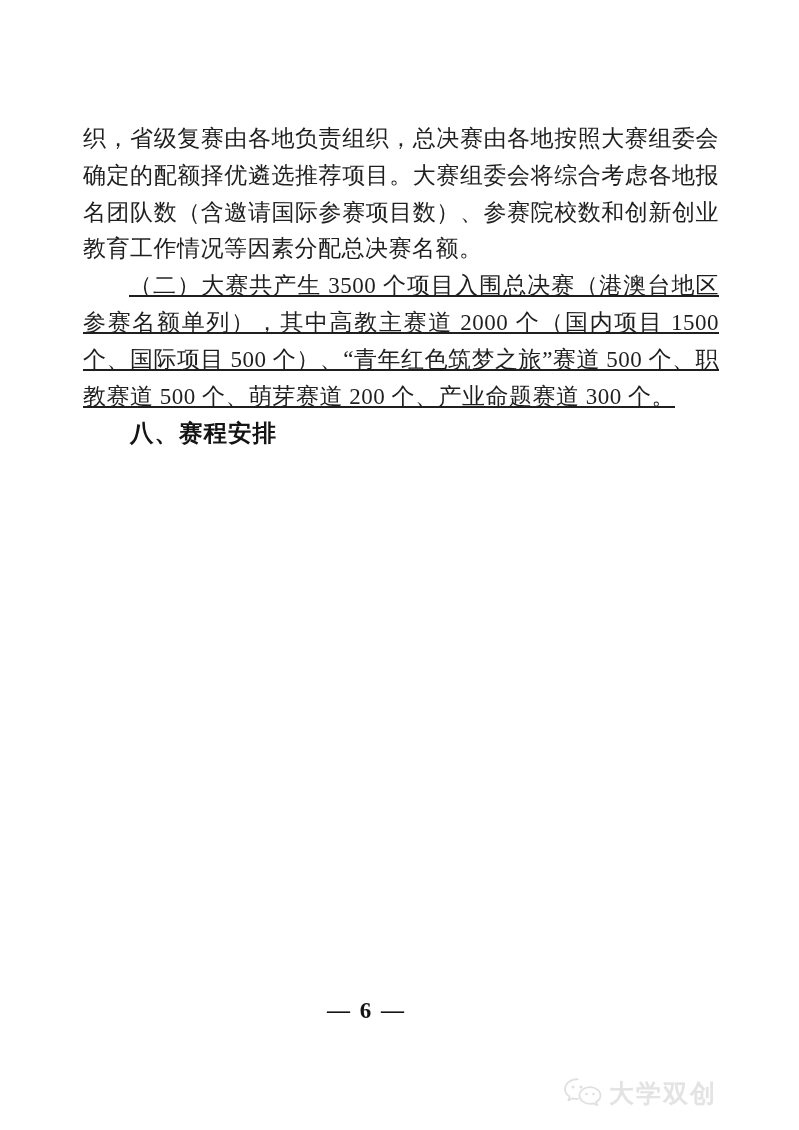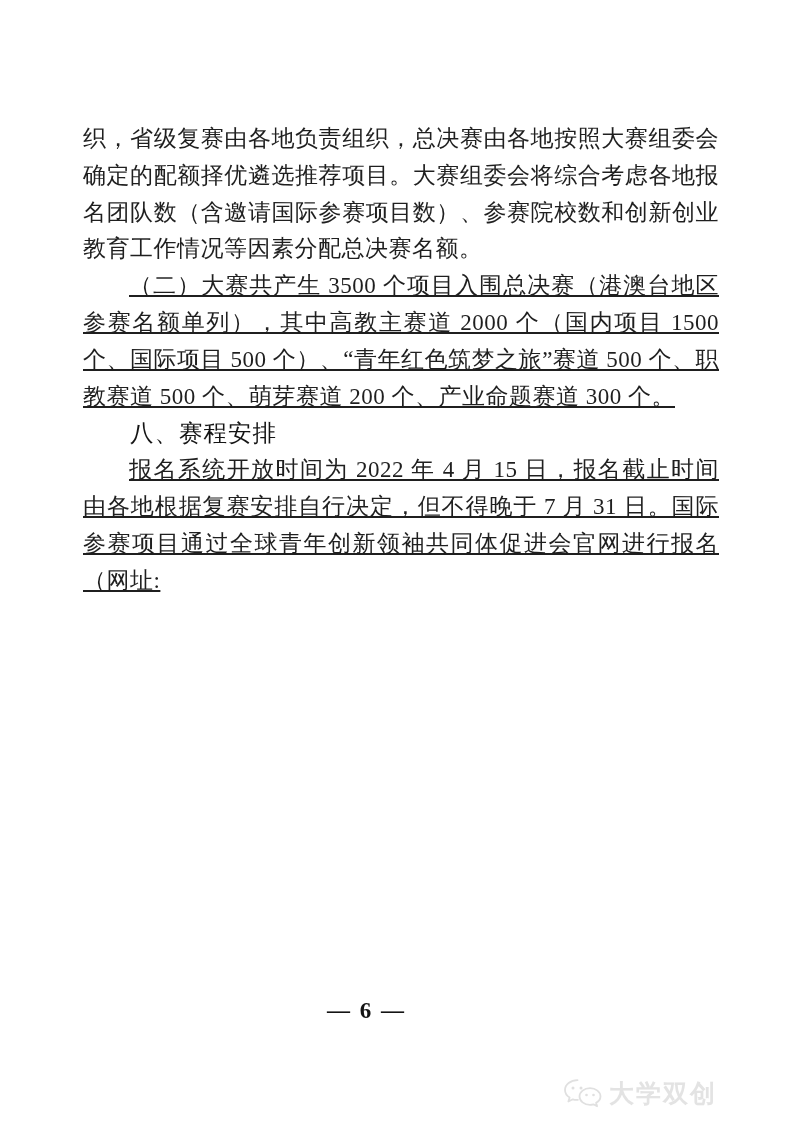"八、赛程安排" .section-heading { font-weight: 400 -> 700 }
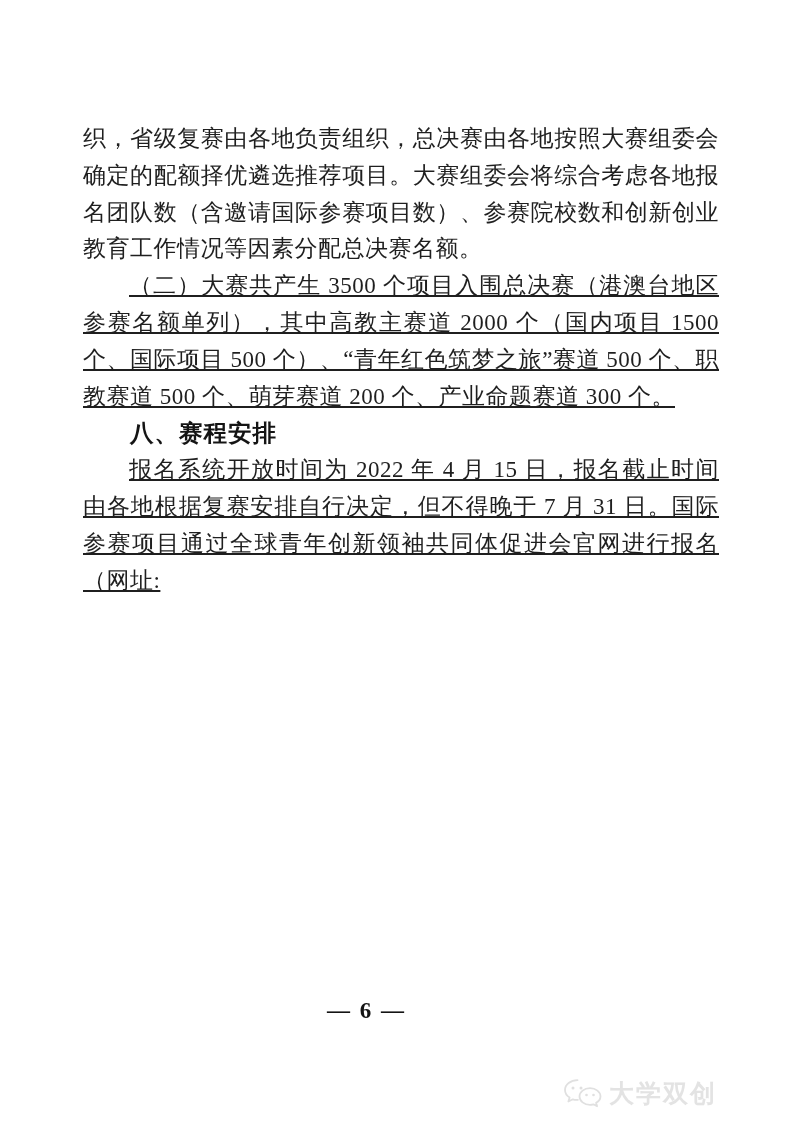"报名系统开放时间为 2022 年 4 月" p.para { html: <p>报名系统开放时间为 2022 年 4 月 15 日，报名截止时间由各地根据复赛安排自行决定，但不得晚于 7 月 31 日。国际参赛项目通过全球青年创新领袖共同体促进会官网进行报名（网址:</p> -> none }
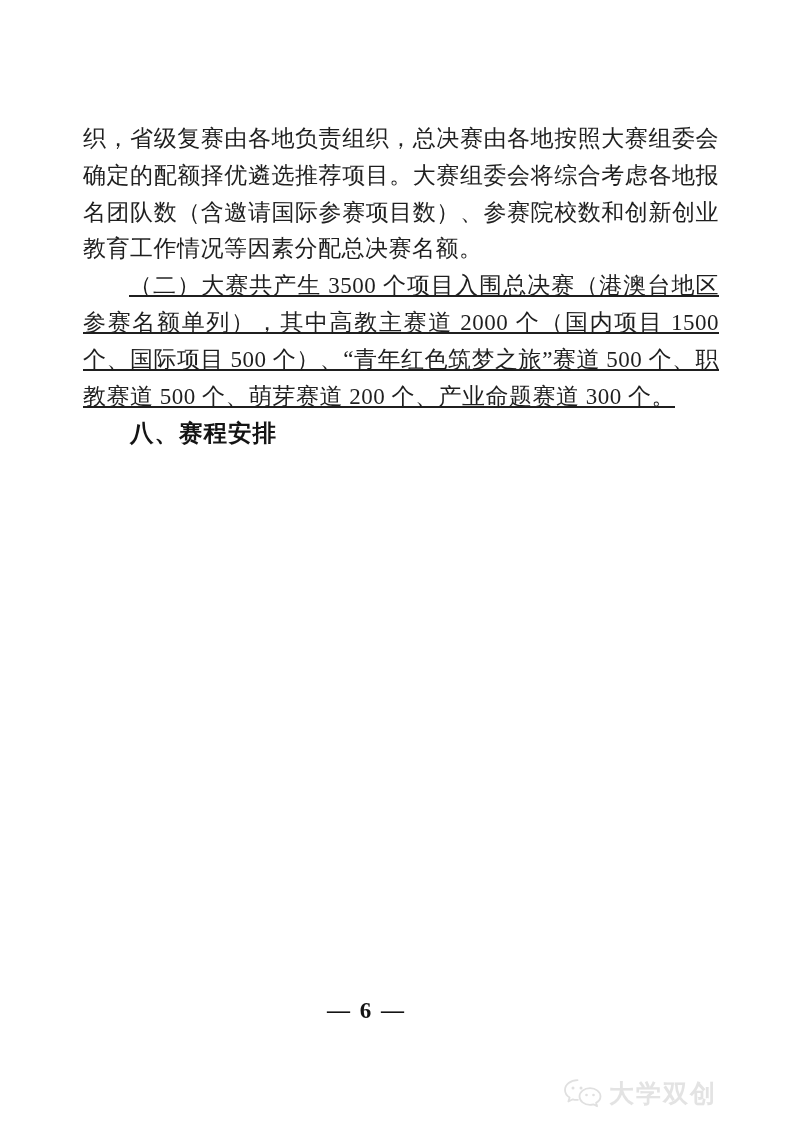"大学双创" .watermark { align-items: flex-end -> flex-start }
